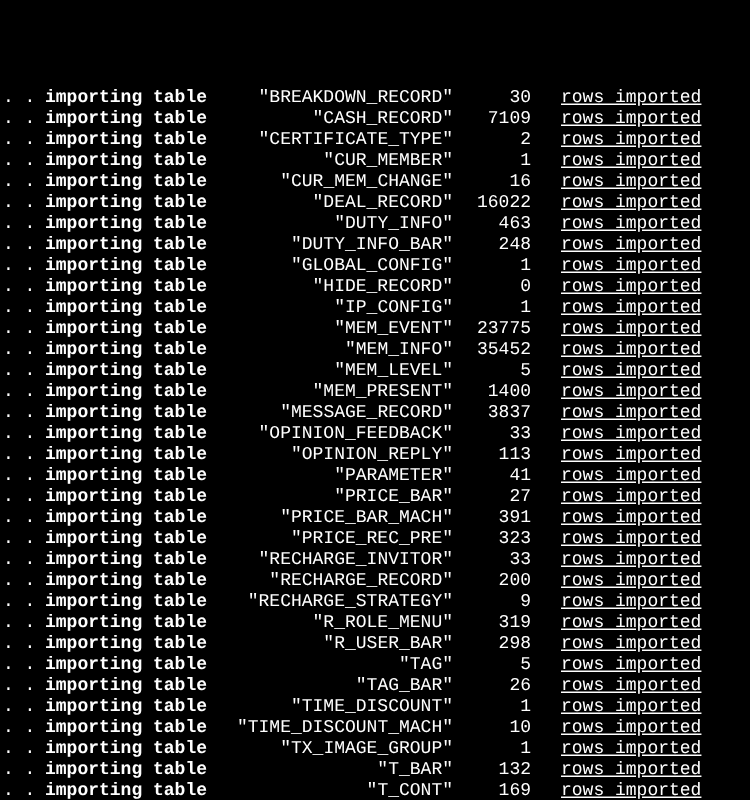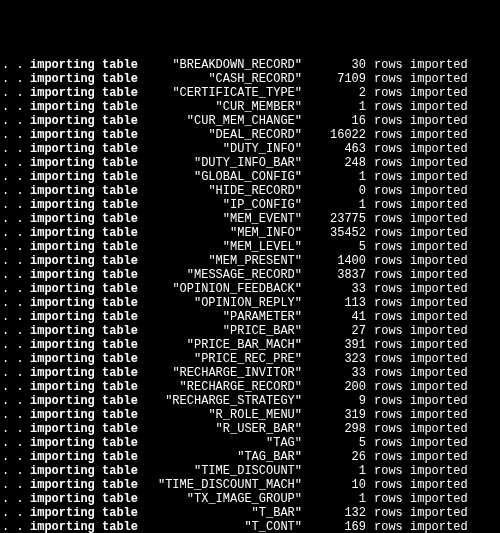"30" .c-count { padding-right: 8px -> 20px }
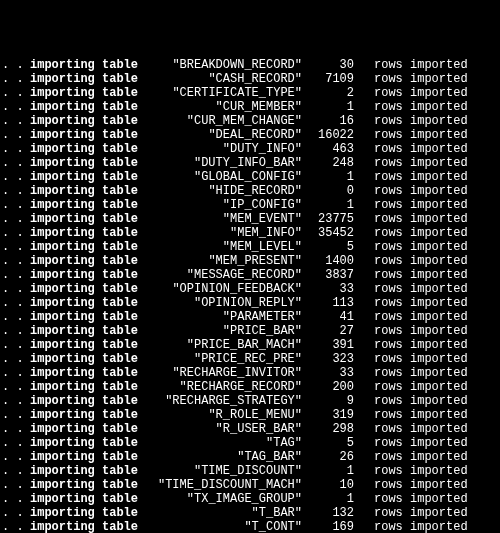"rows imported" .c-suffix { text-decoration: none -> underline }
